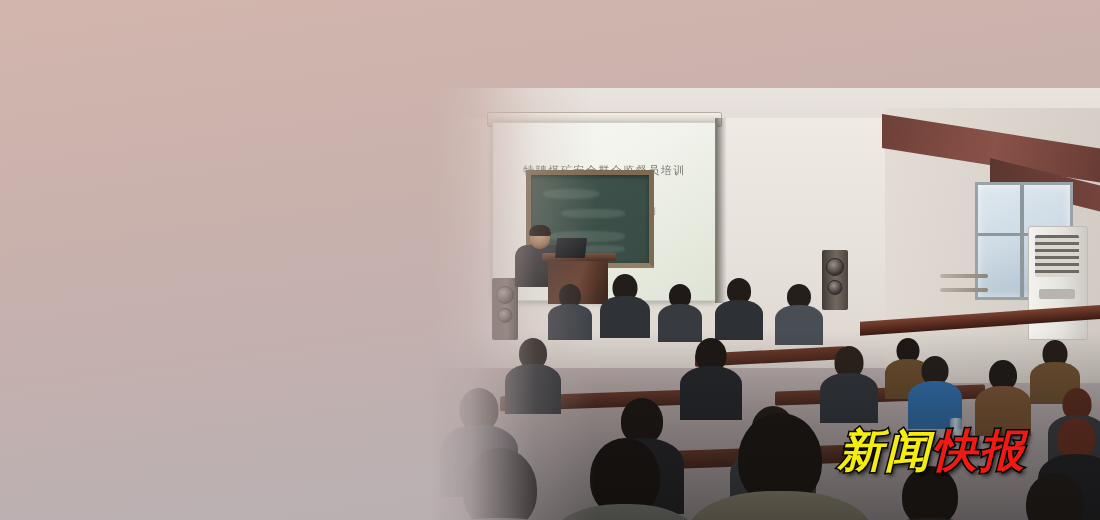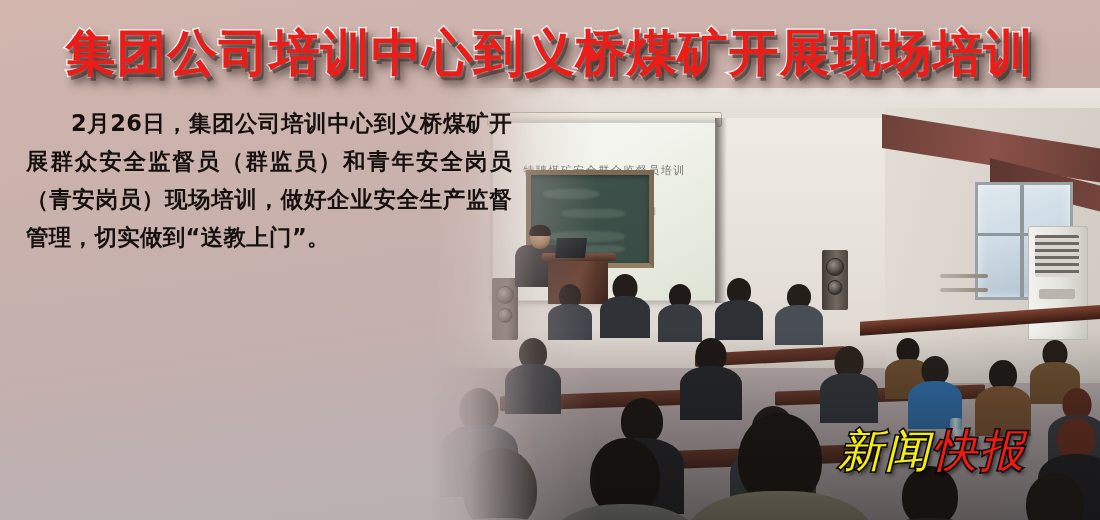"集团公司培训中心到义桥煤矿开展现场培训" div { html: <div>集团公司培训中心到义桥煤矿开展现场培训</div> -> none }
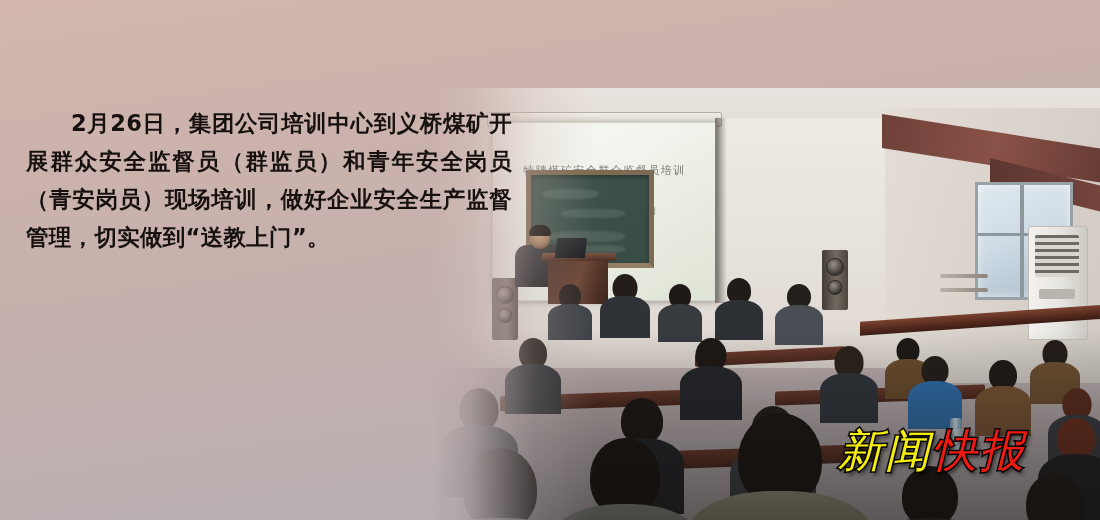"2月26日，集团公司培训中心到义桥煤矿开展群众安全监督员（群监员）和青年安全岗员" p { html: <p>2月26日，集团公司培训中心到义桥煤矿开展群众安全监督员（群监员）和青年安全岗员（青安岗员）现场培训，做好企业安全生产监督管理，切实做到“送教上门”。</p> -> none }
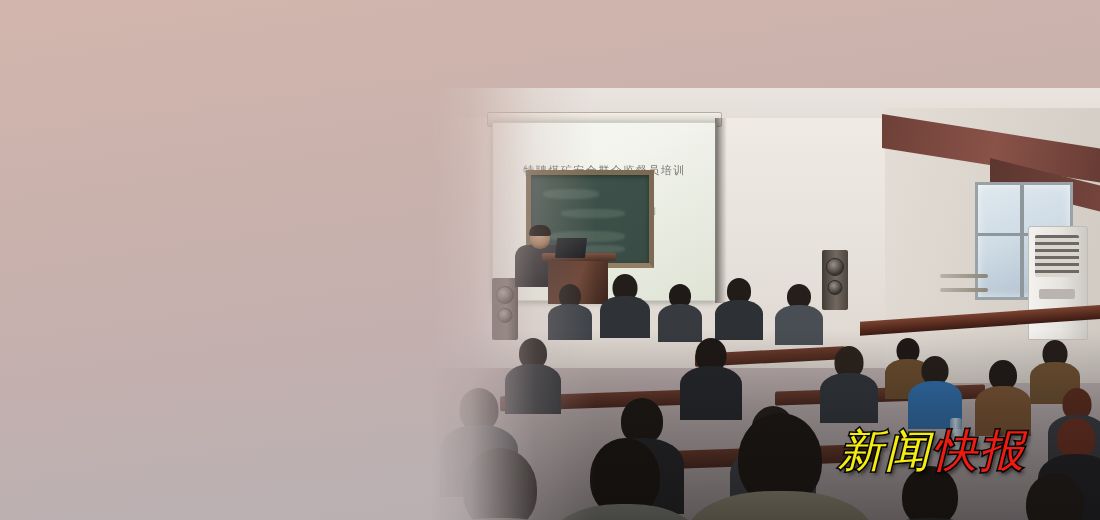"新闻快报" #news-logo { font-weight: 400 -> 700 }
